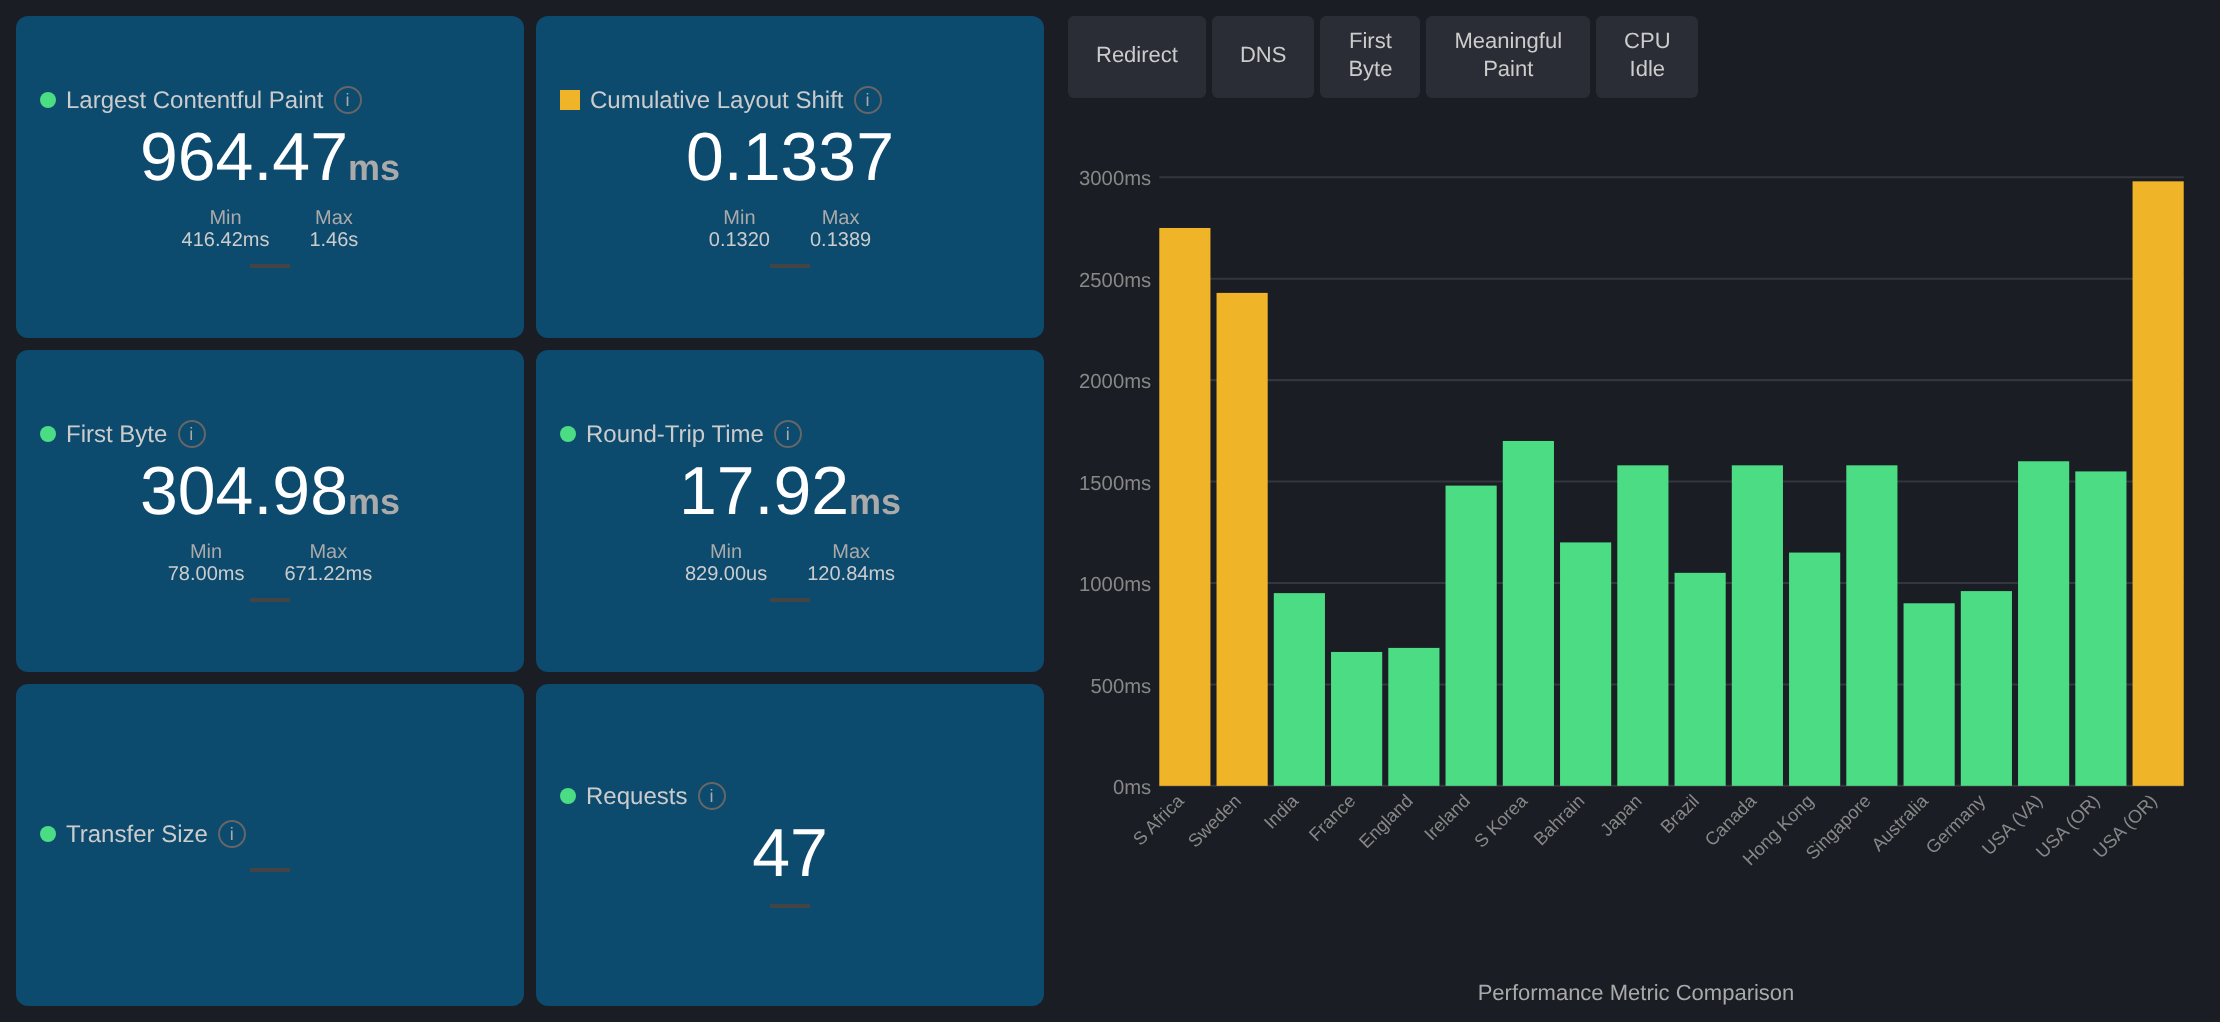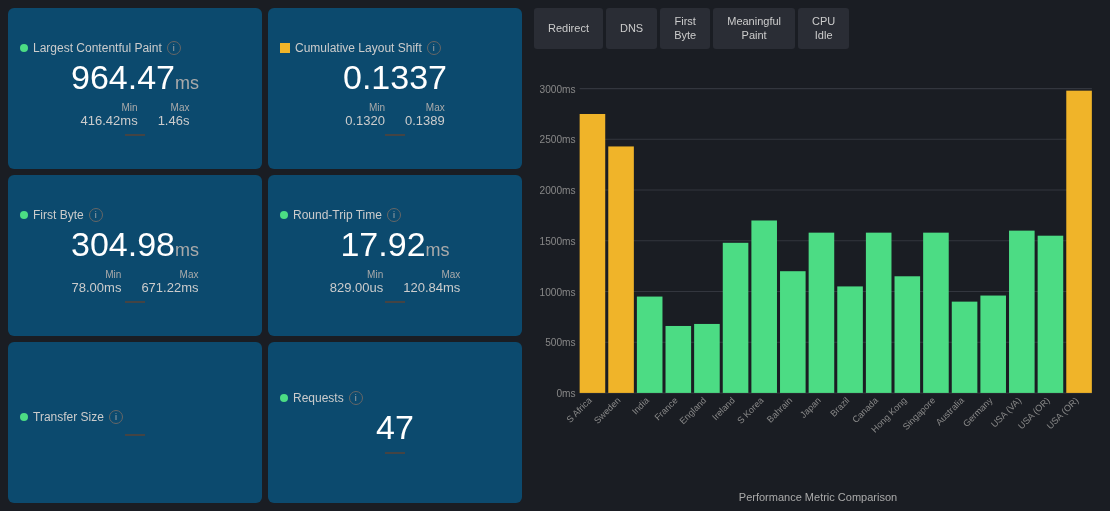"ms" .metric-value .unit { font-weight: 400 -> 700 }
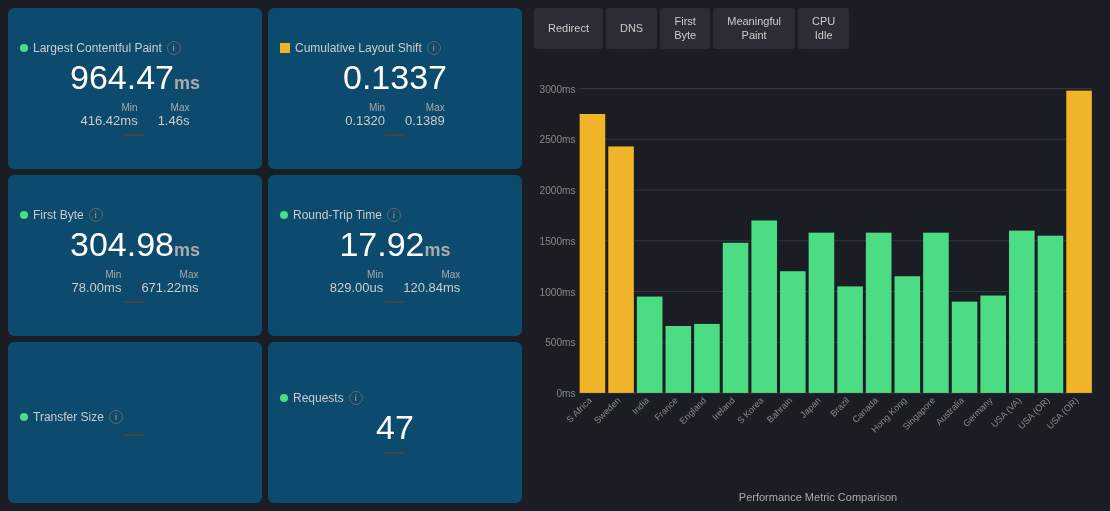"Min" .metric-minmax .mm-item { align-items: flex-end -> center }
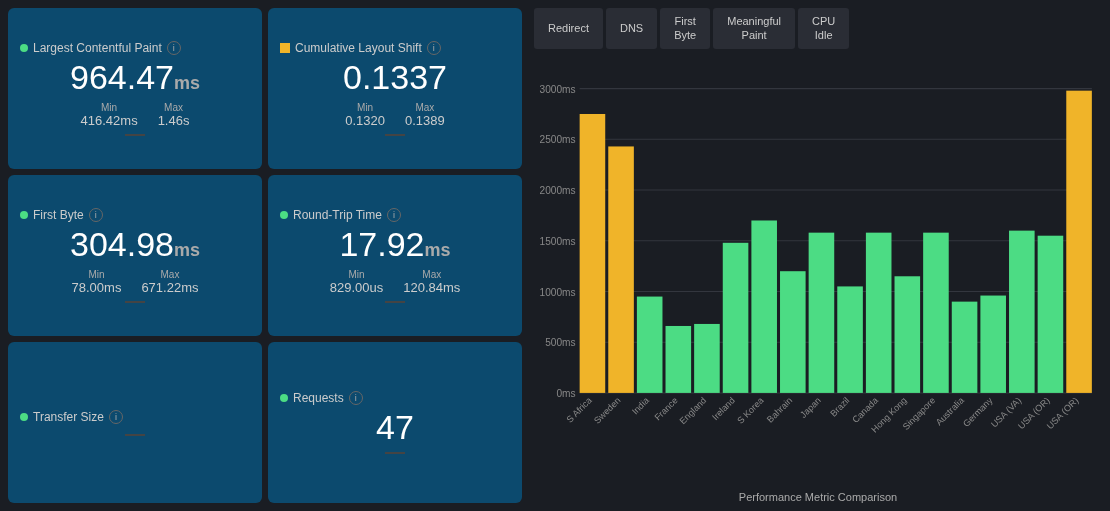"416.42ms" .mm-val { font-size: 13px -> 10px }
